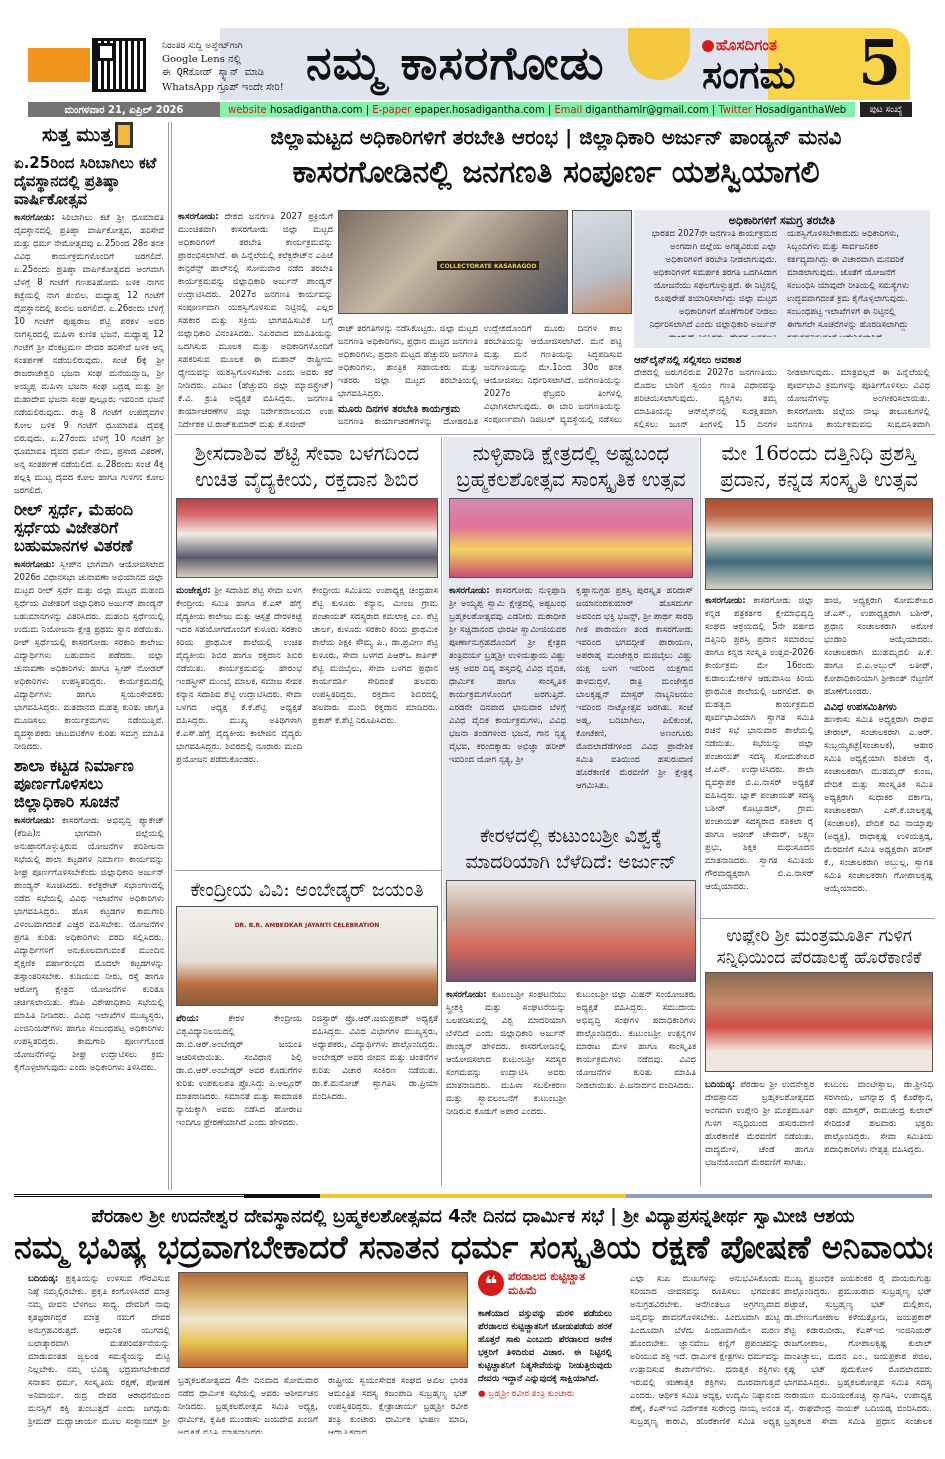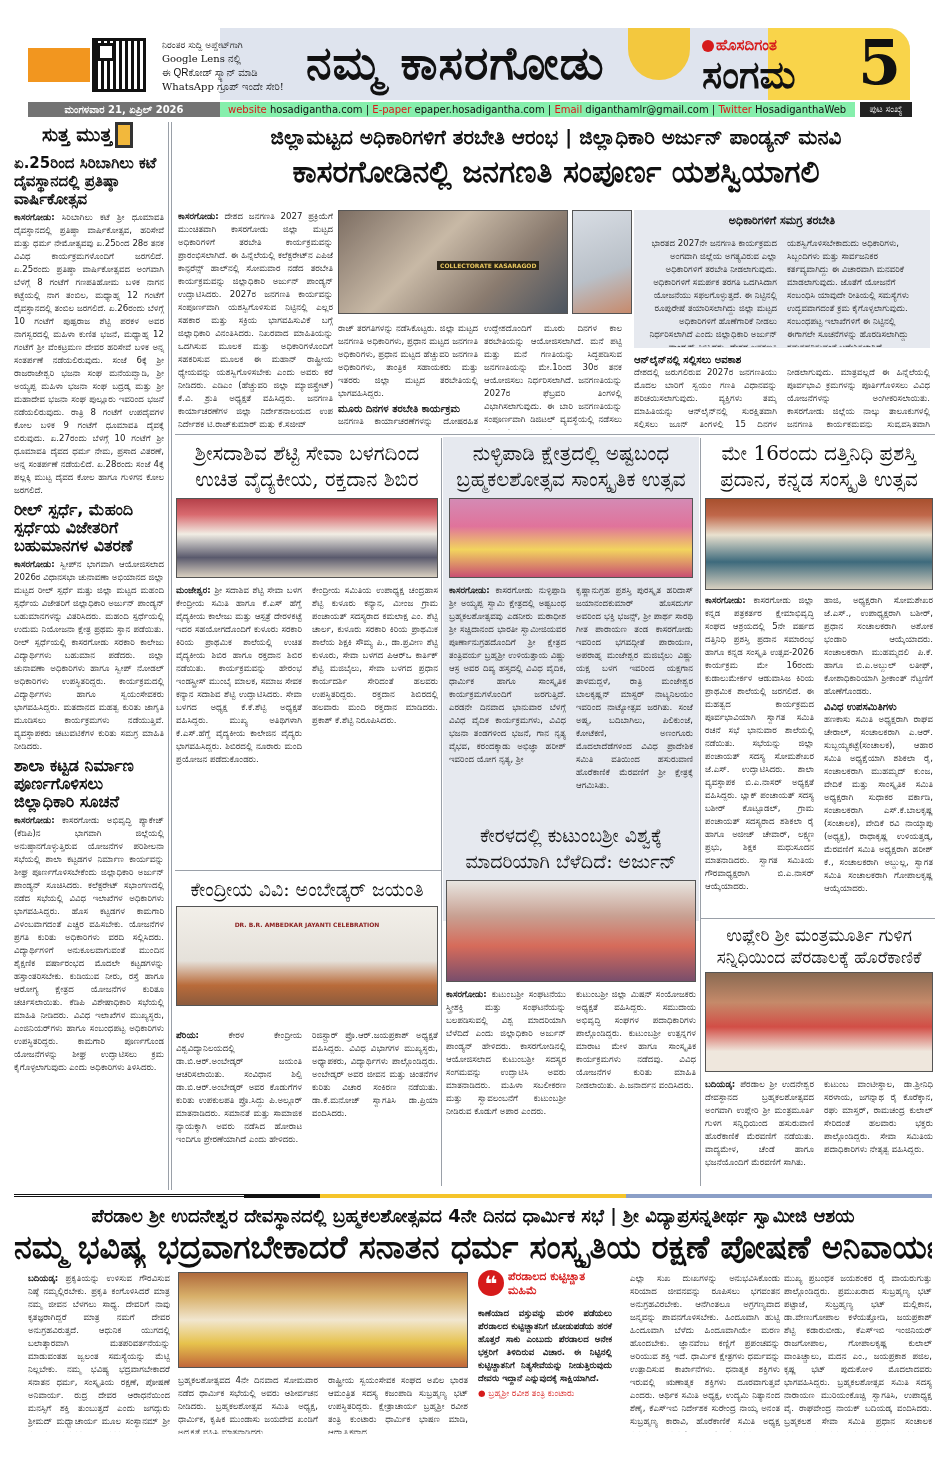"ಈ QRಕೋಡ್ ಸ್ಕ್ಯಾನ್ ಮಾಡಿ" div { font-family: Liberation Sans, sans-serif -> Liberation Mono, monospace }
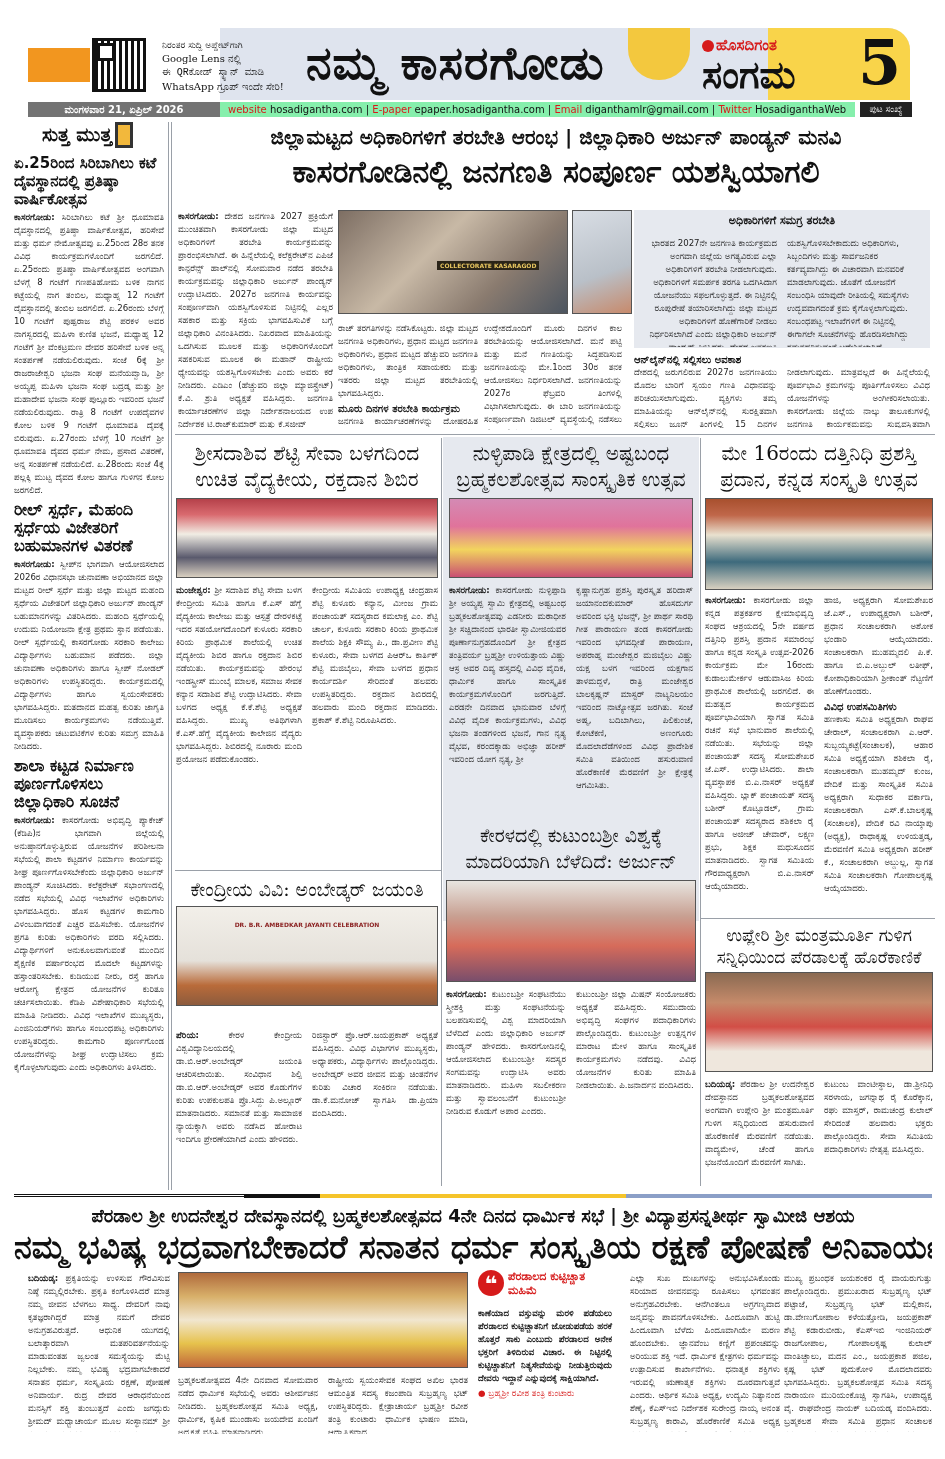"ಅಧಿಕಾರಿಗಳಿಗೆ ಸಮಗ್ರ ತರಬೇತಿ" div { margin-bottom: 10px -> 0 }
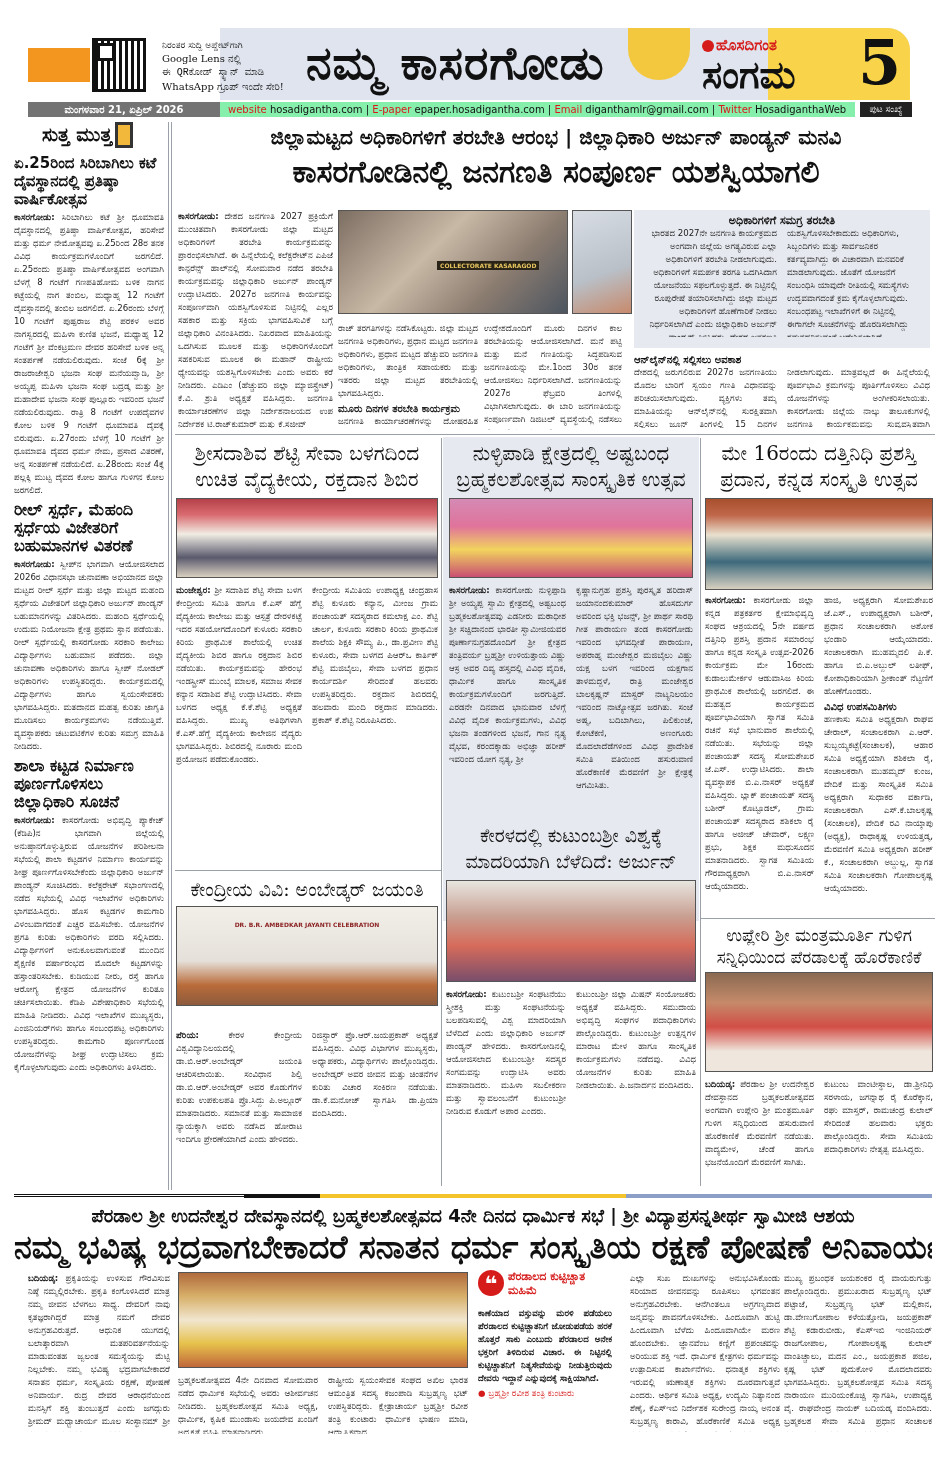"ಪೆರಿಯ: ಕೇರಳ ಕೇಂದ್ರೀಯ" div.cols { margin-top: 23px -> 6px }
